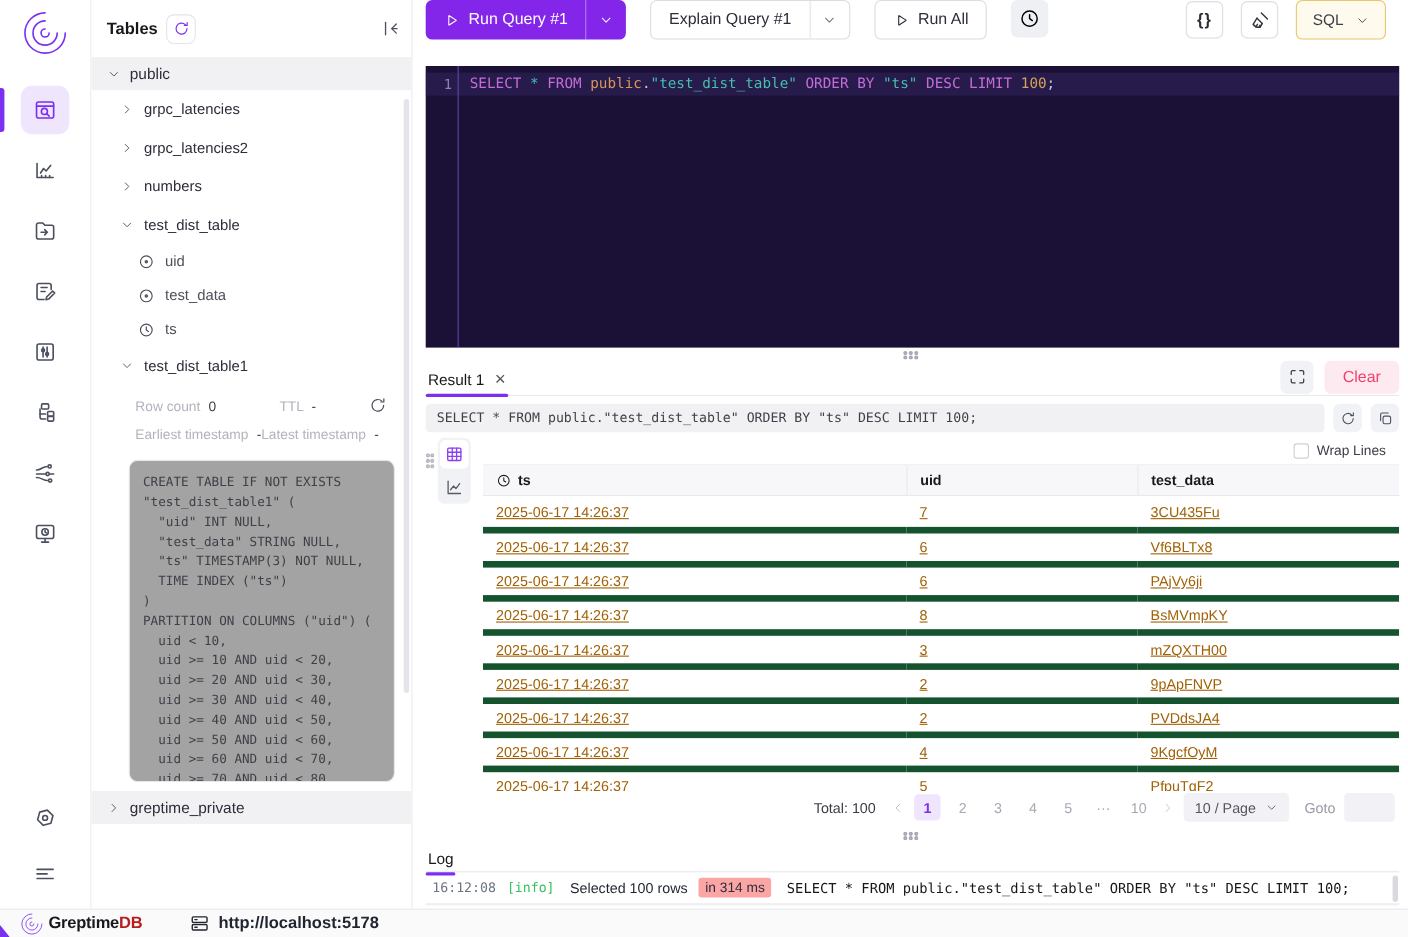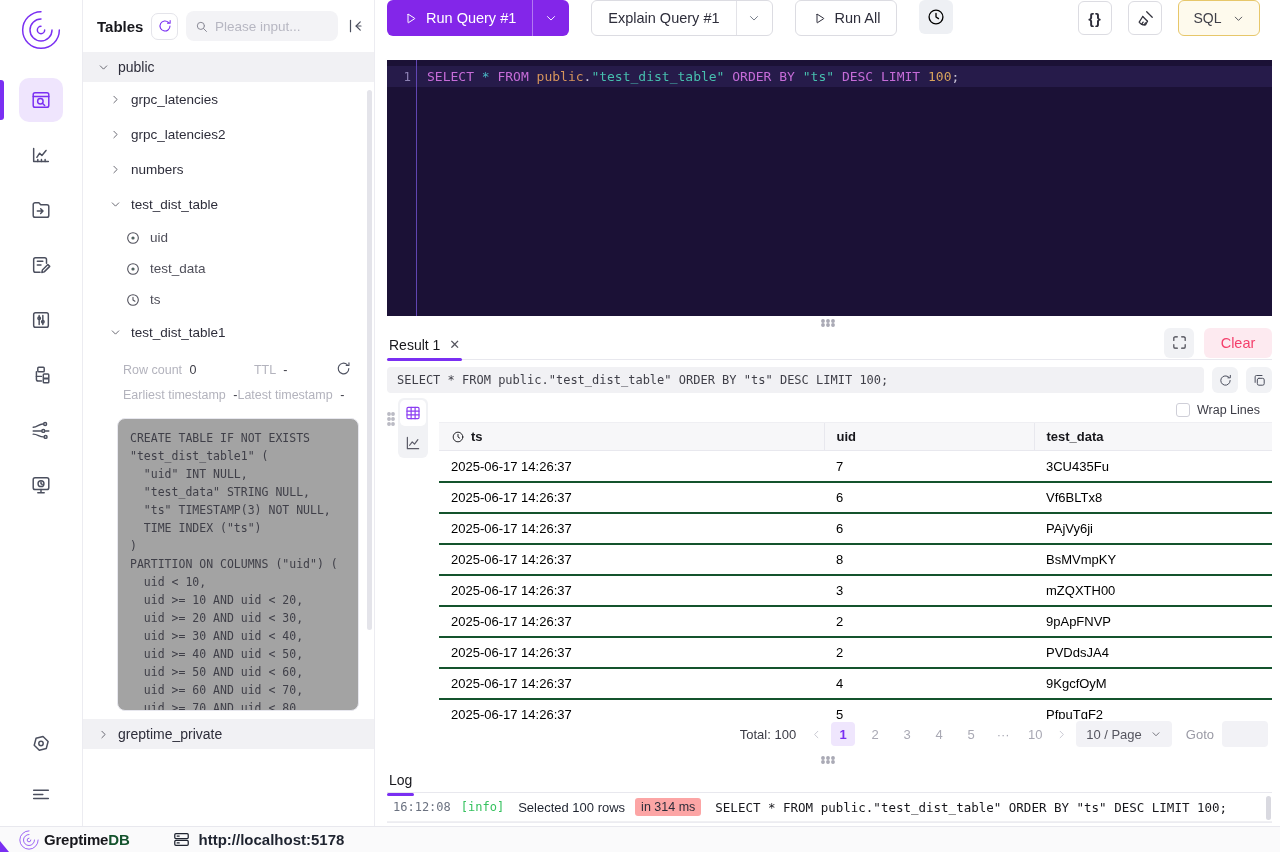"Please input..." div.search-box { html: <div> <span> <svg> <circle></circle> <path></path> </svg> </span> <input> </div> -> none }
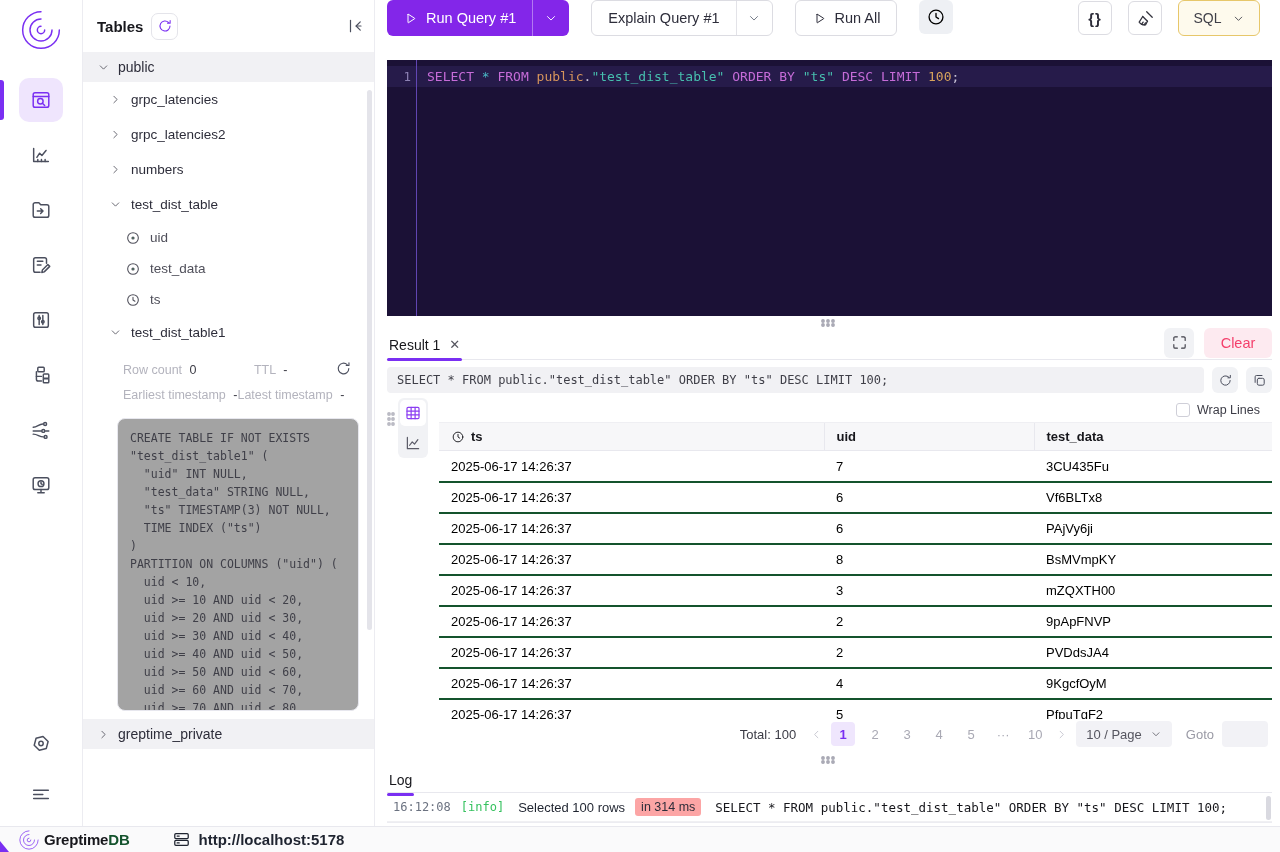"2025-06-17 14:26:37" table.rt td { border-bottom: 2px solid #14532d -> 6px solid #14532d; color: #000000 -> #a16207; text-decoration: none -> underline }
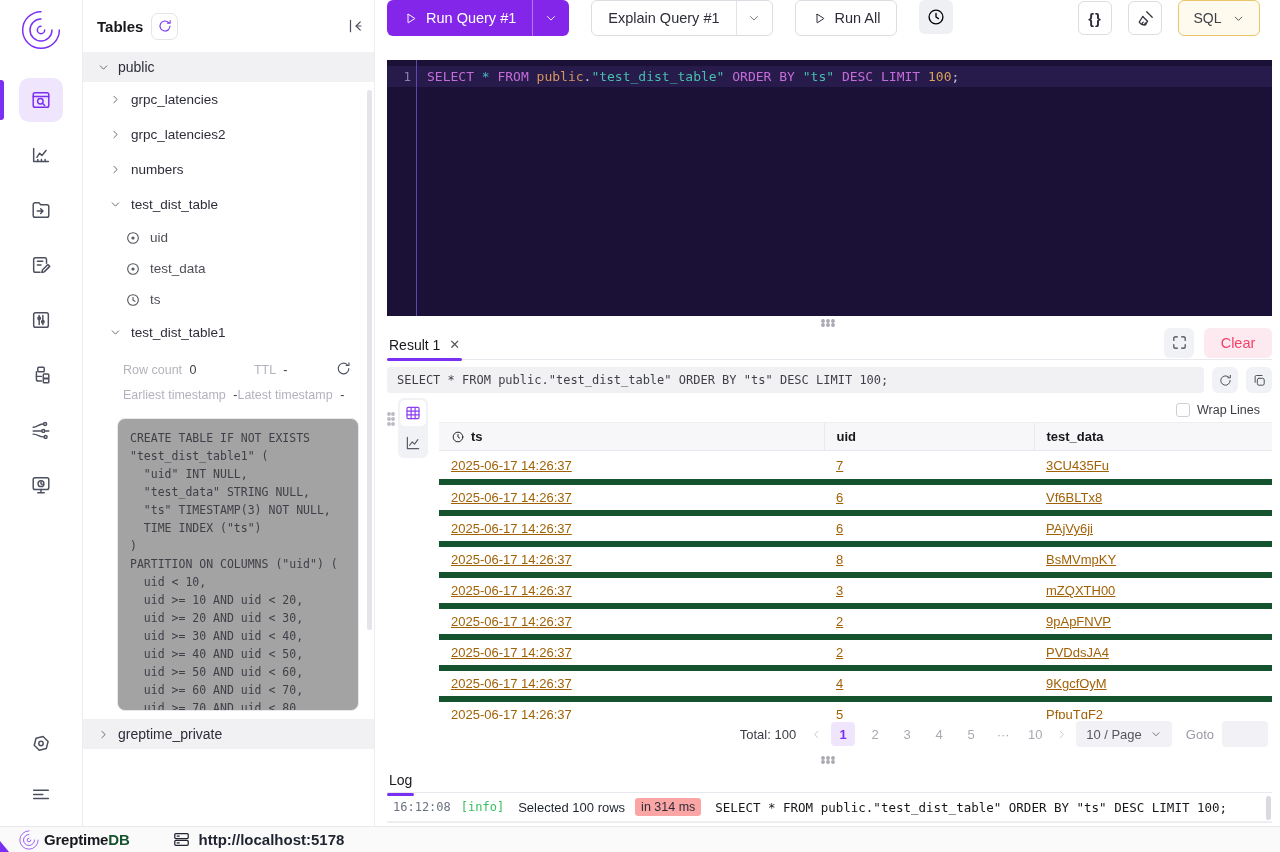"DB" .fbrand .db { color: #14532d -> #b91c1c }
